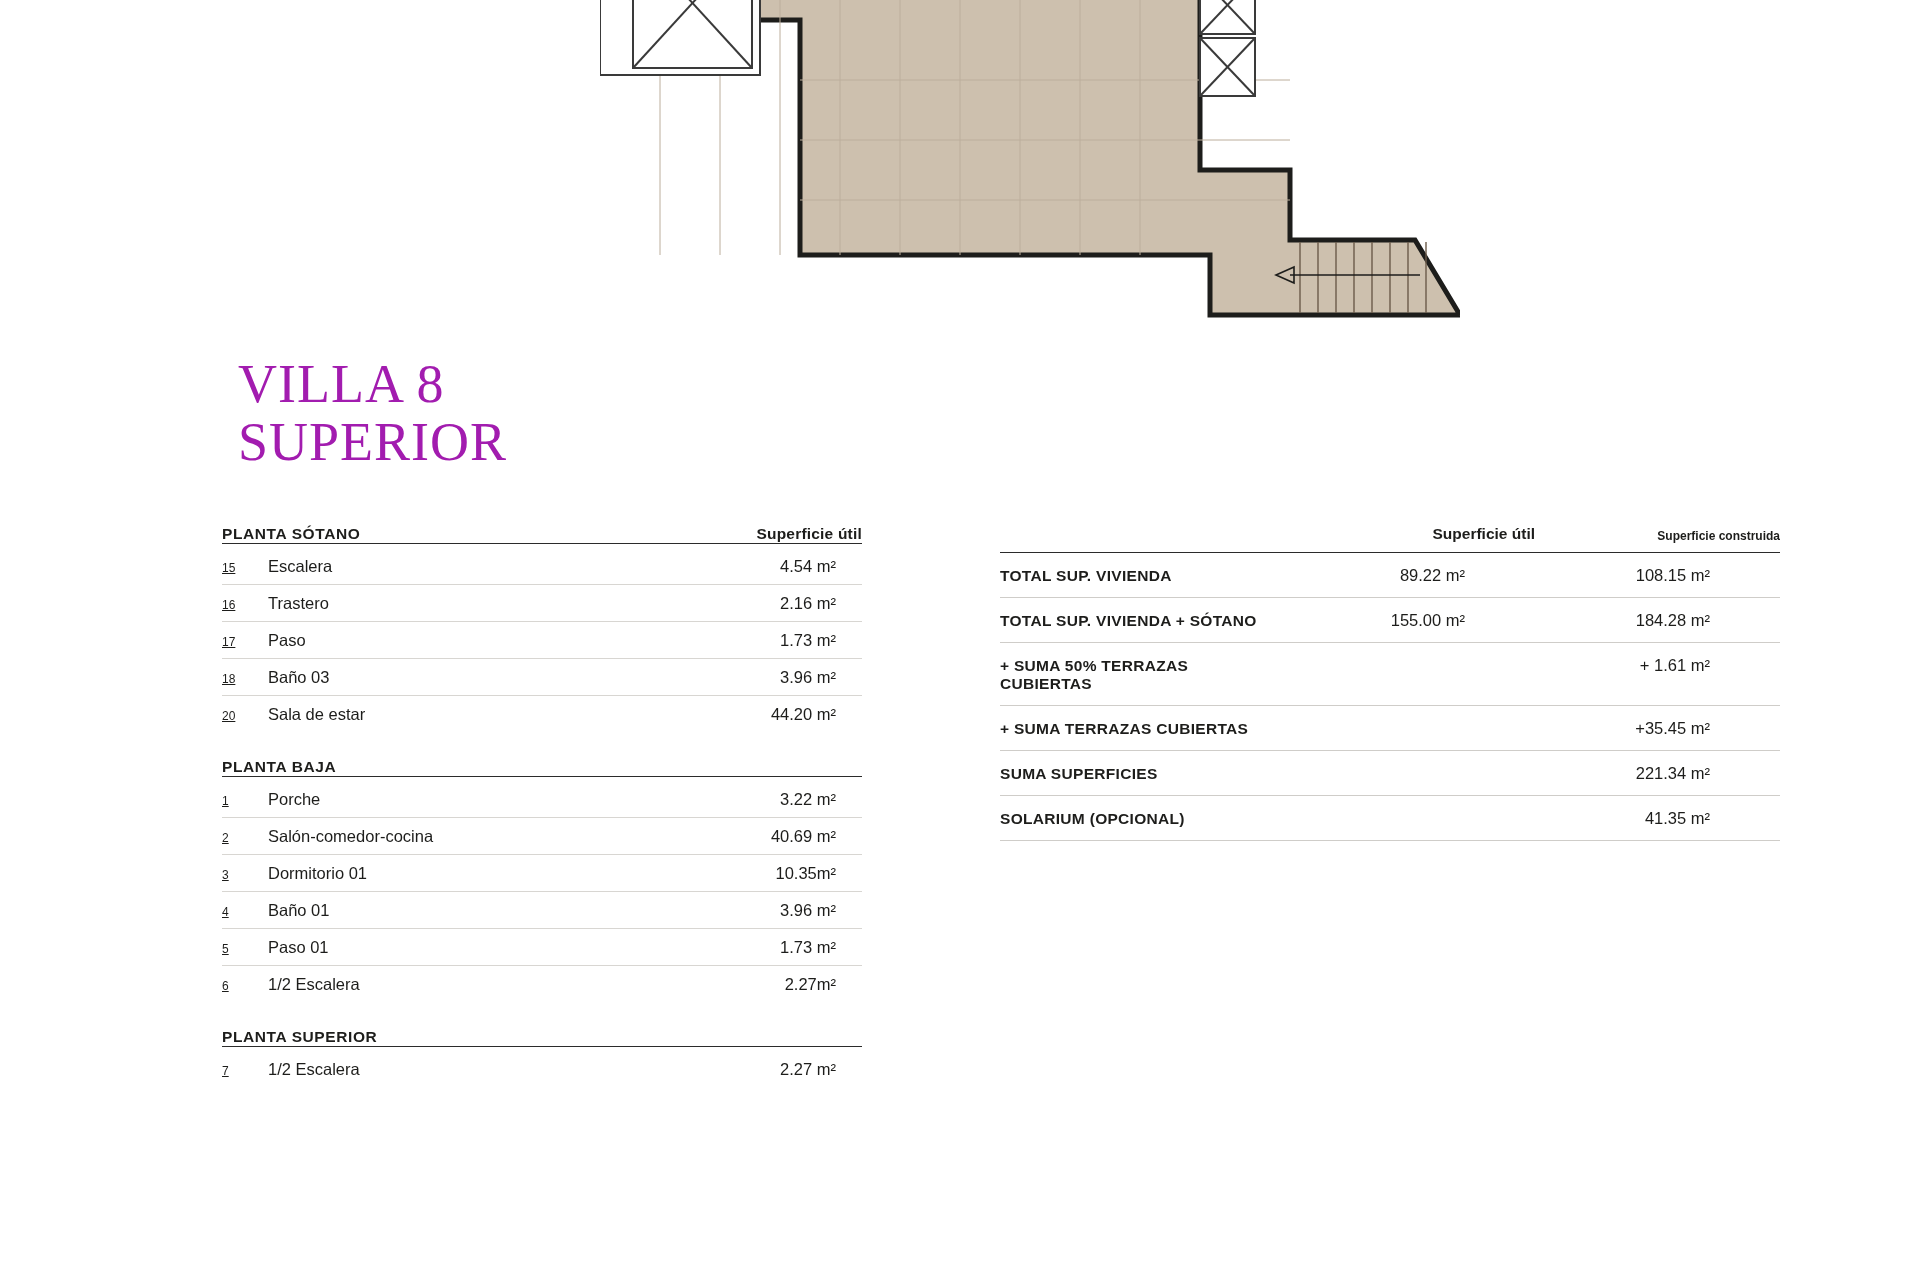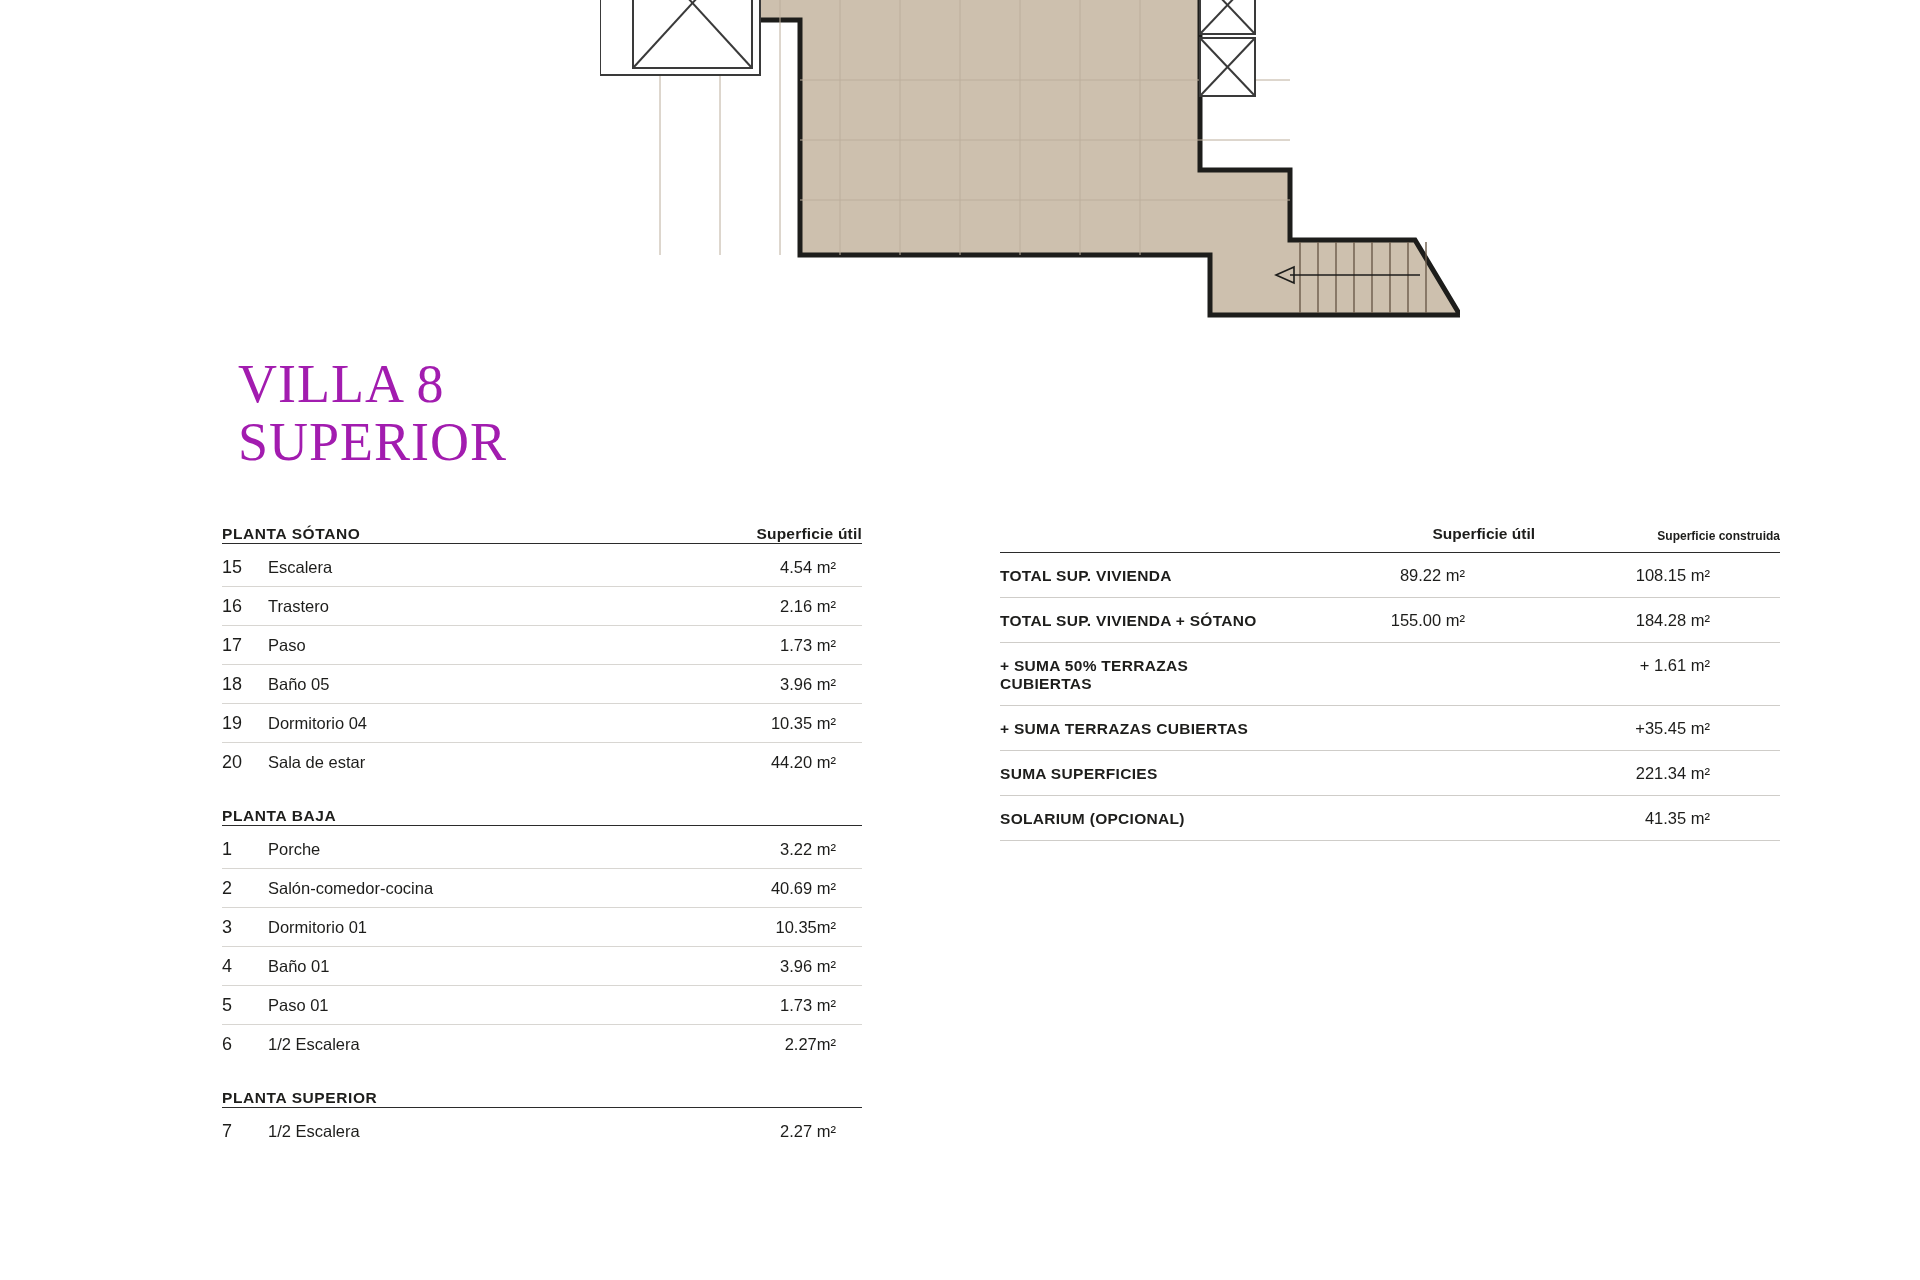"15" .row .num { font-size: 18px -> 12px; text-decoration: none -> underline }
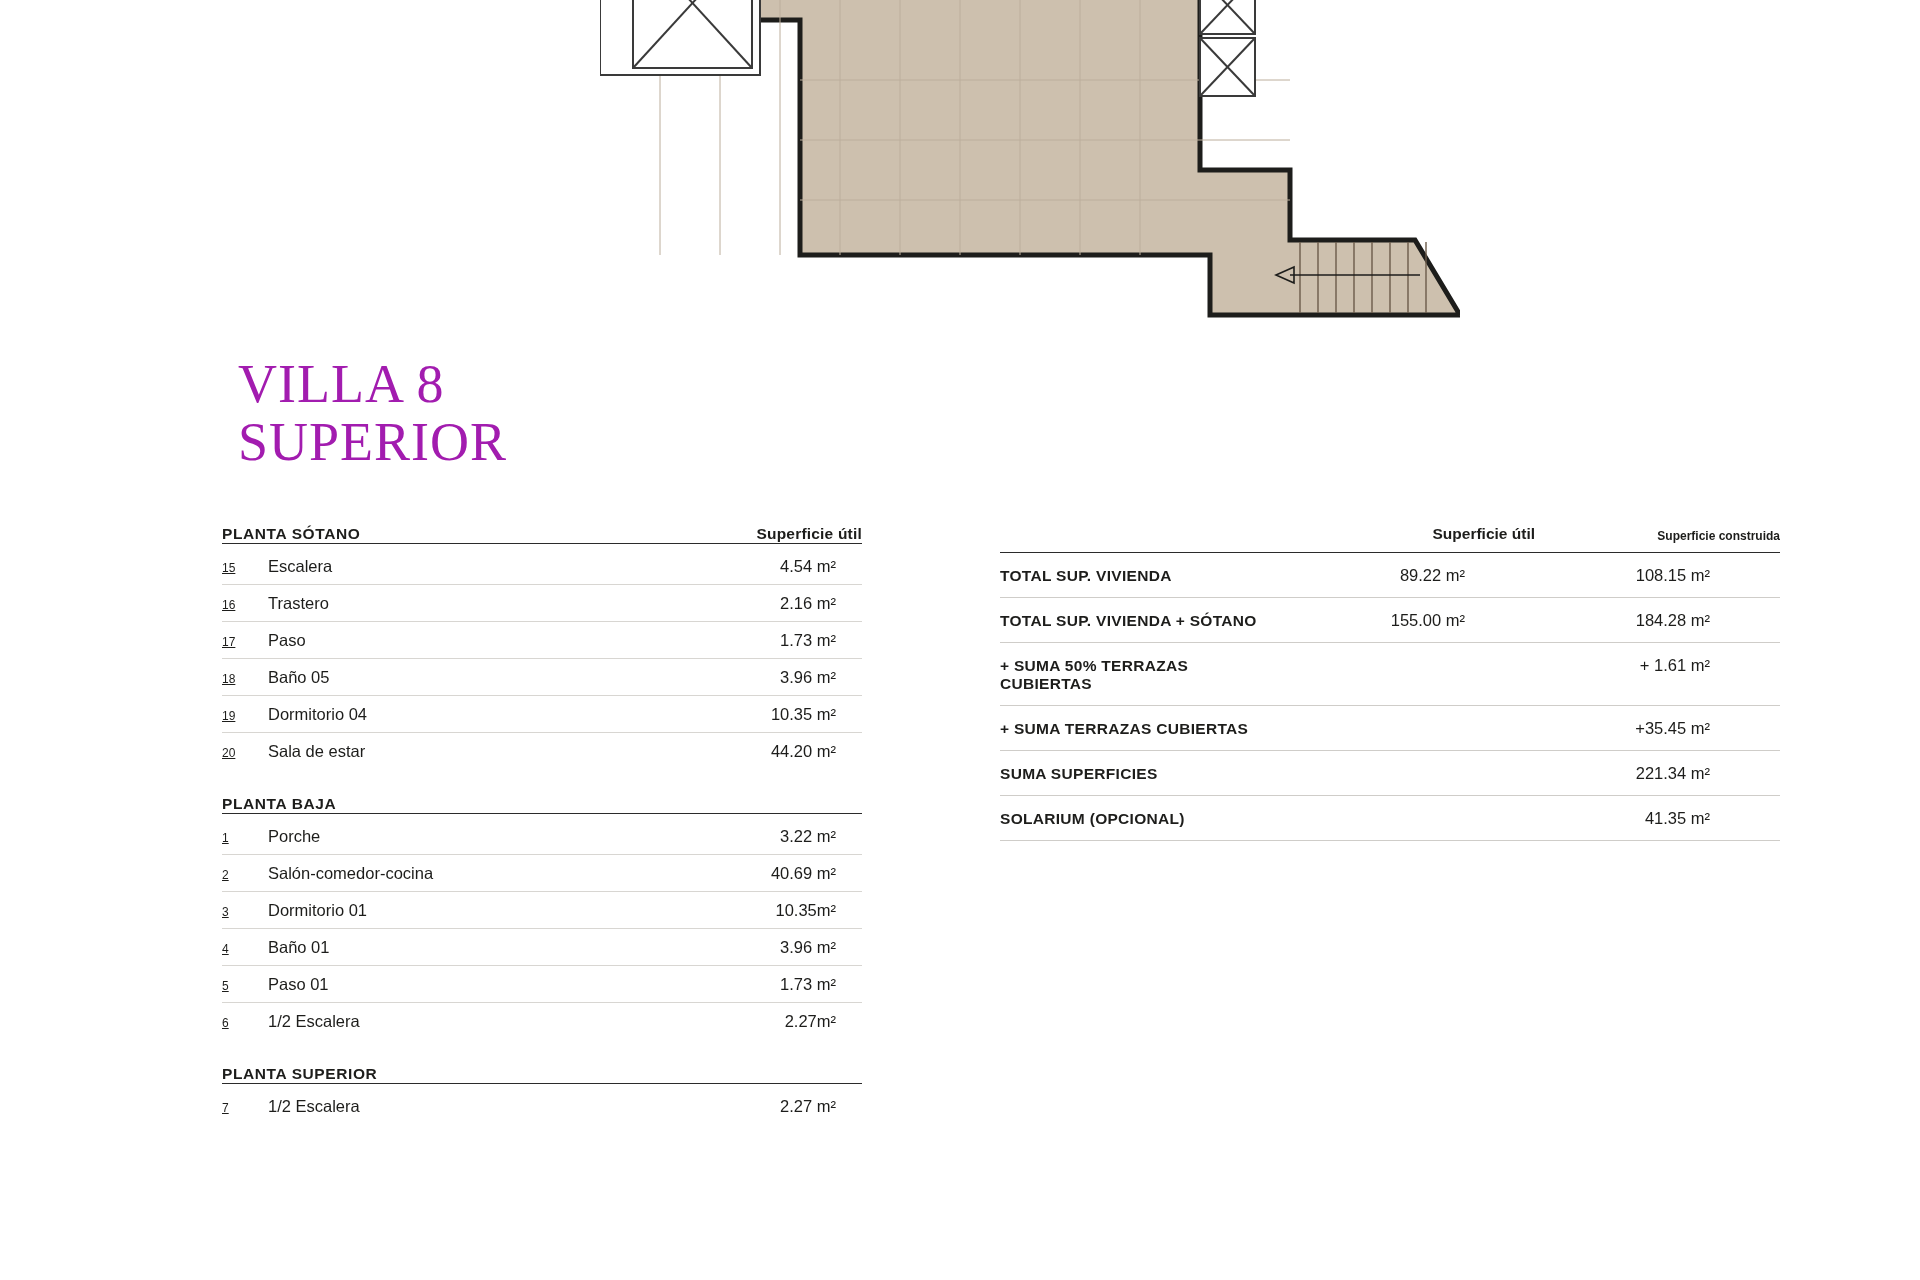"Baño 05" span.name { text: 05 -> 03 }
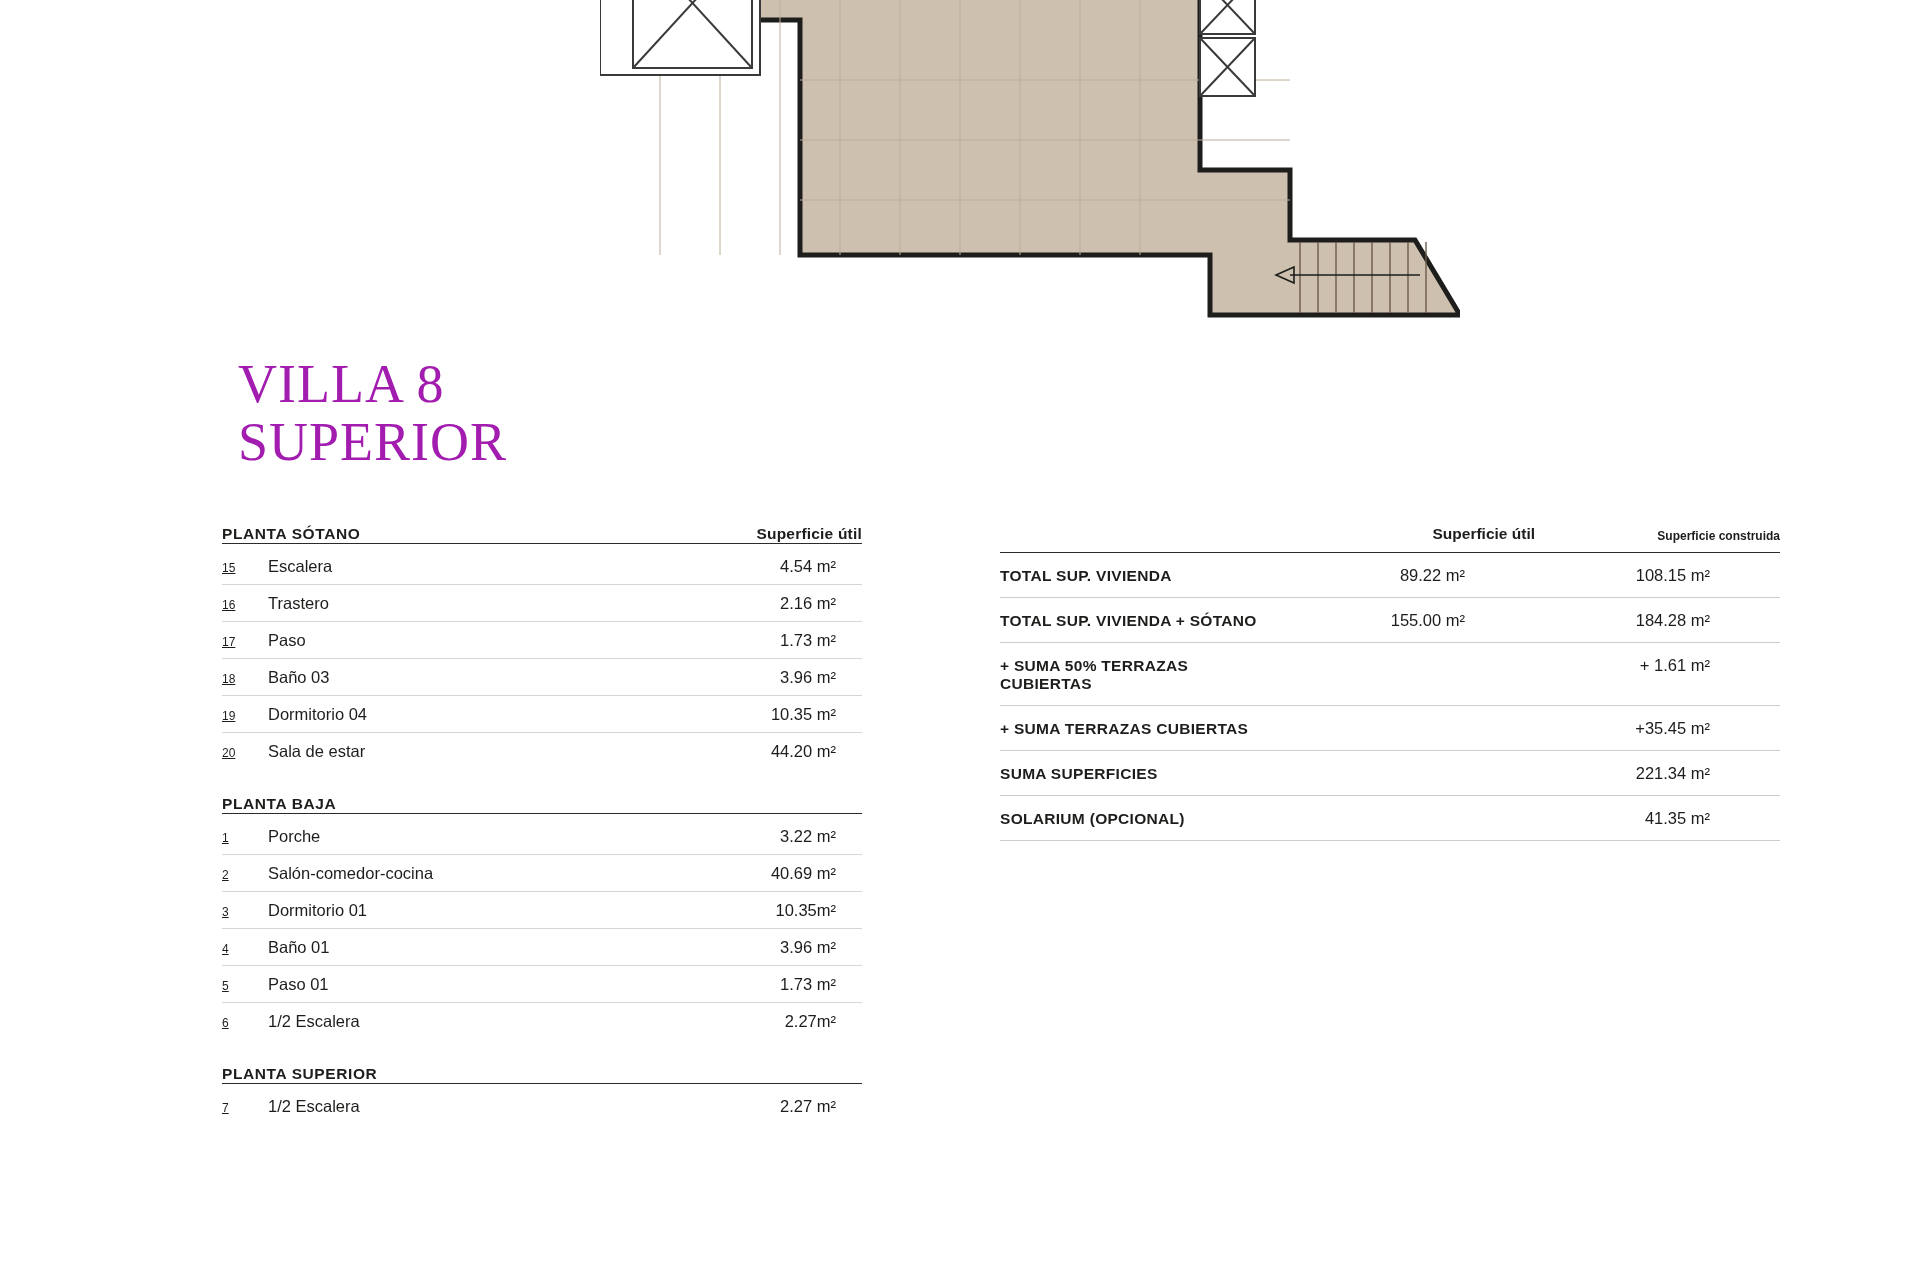"19" div.row { html: <div> <span>19</span> <span>Dormitorio 04</span> <span>10.35 m²</span> </div> -> none }
